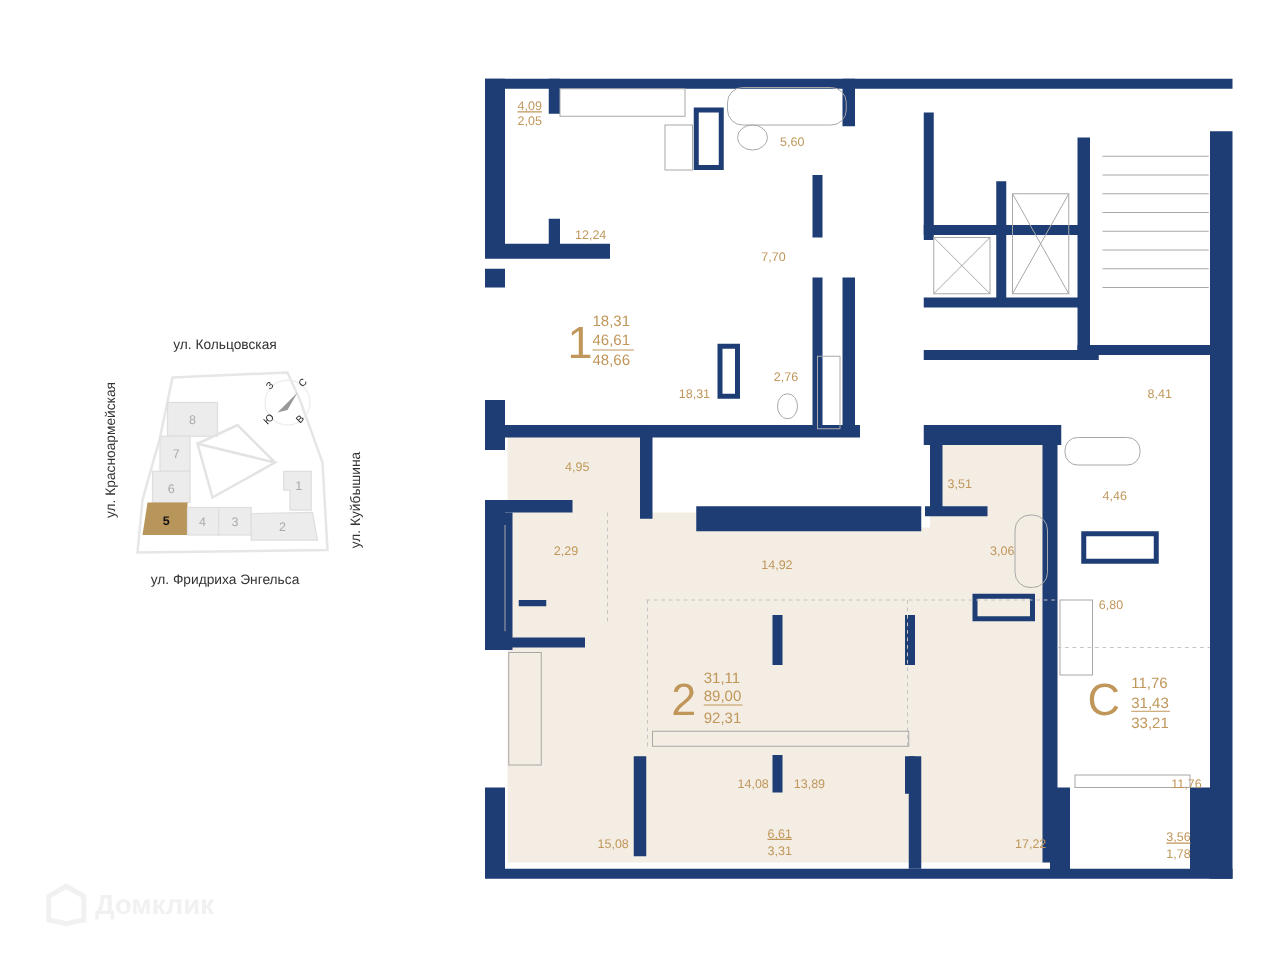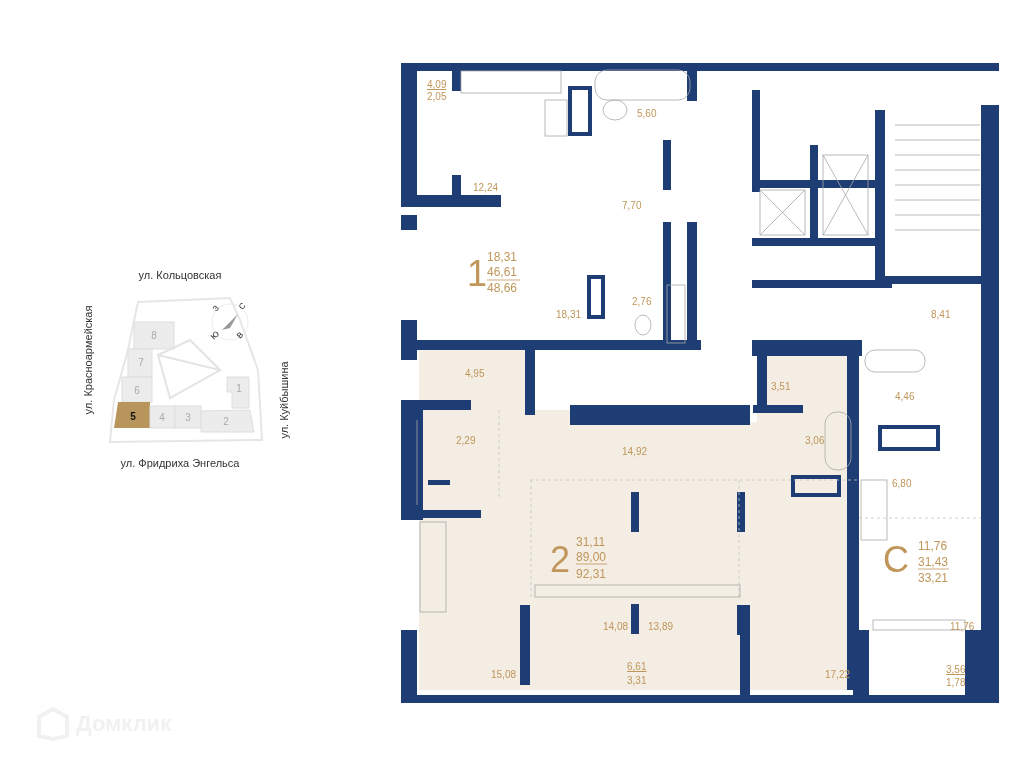"4,09" div.abs { left: 395px -> 382px }
